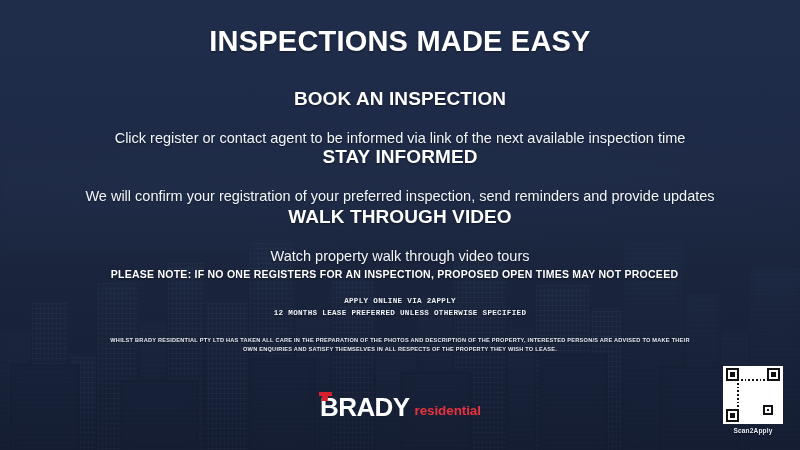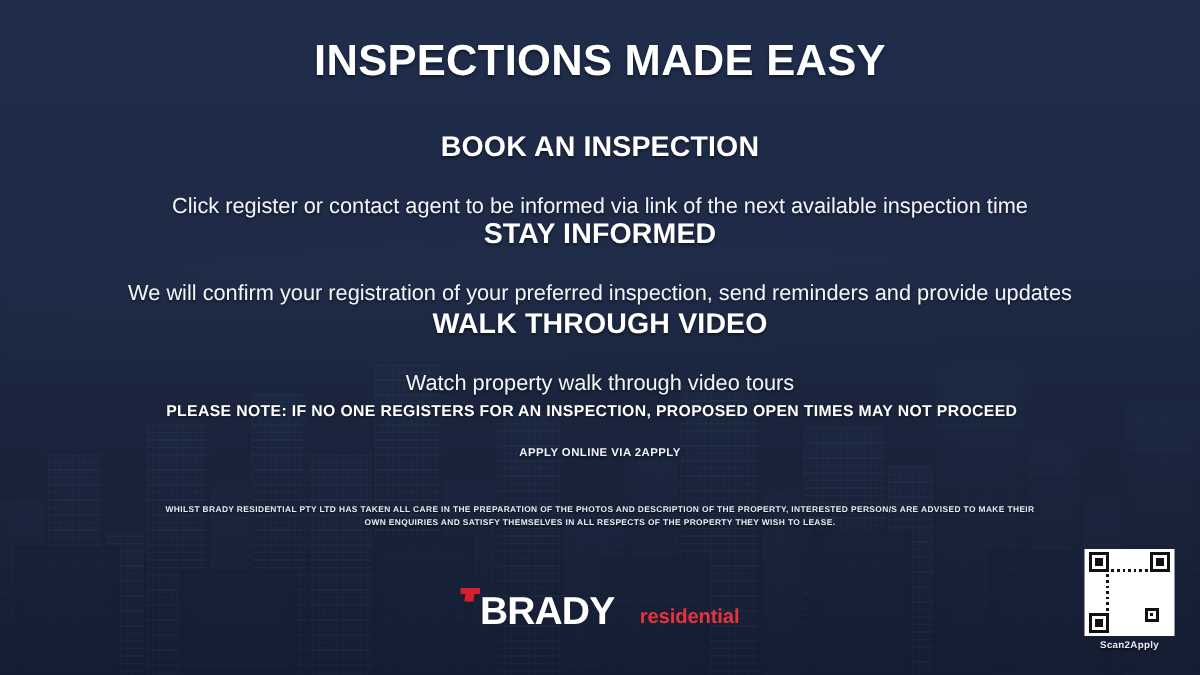"APPLY ONLINE VIA 2APPLY" .apply { font-family: none -> Liberation Mono, monospace }
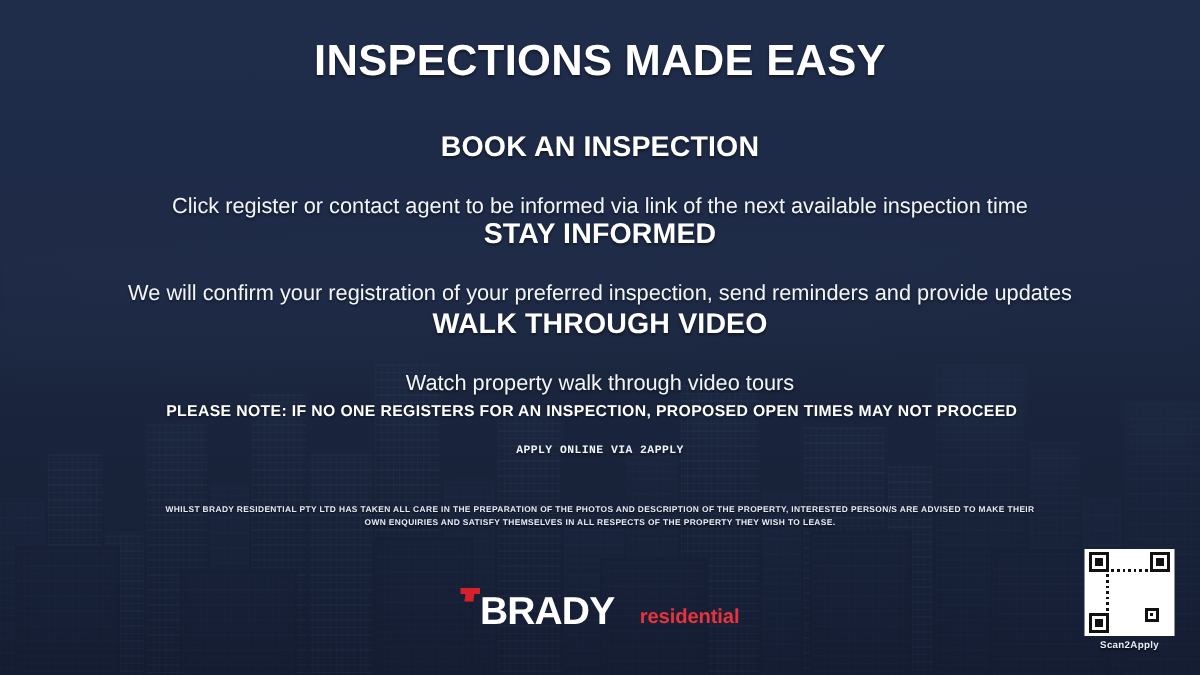"12 MONTHS LEASE PREFERRED UNLESS" div { html: none -> <div>12 MONTHS LEASE PREFERRED UNLESS OTHERWISE SPECIFIED</div> }
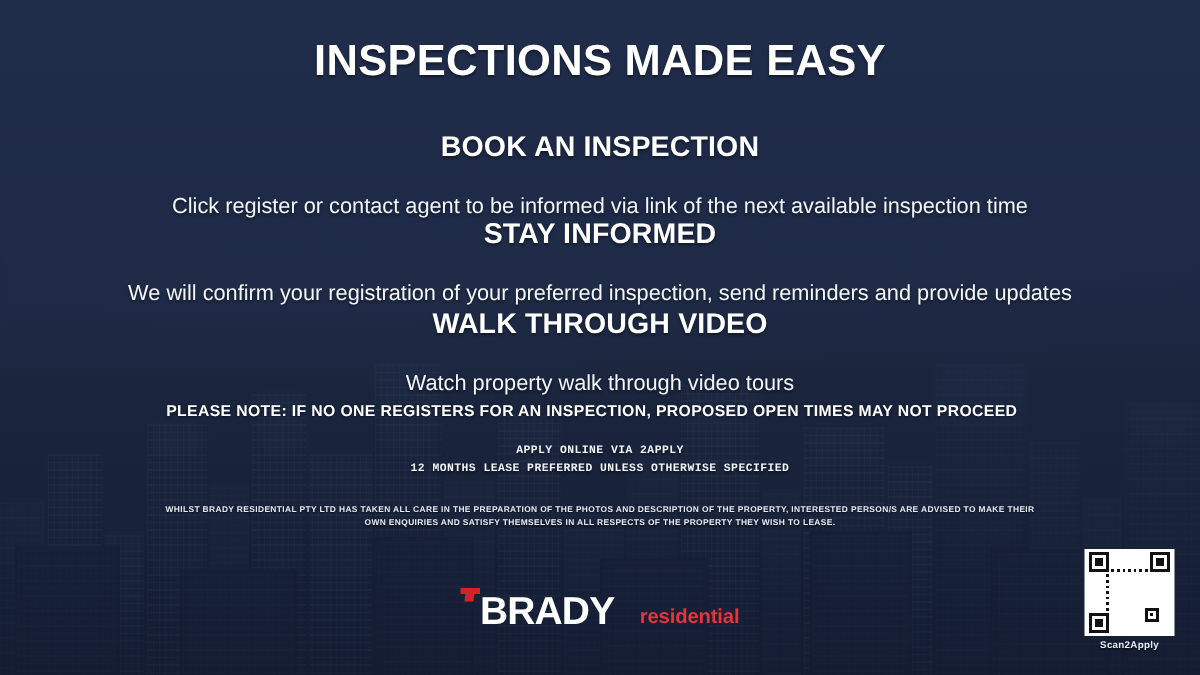"BRADY" .logo { gap: 12px -> 0 }
